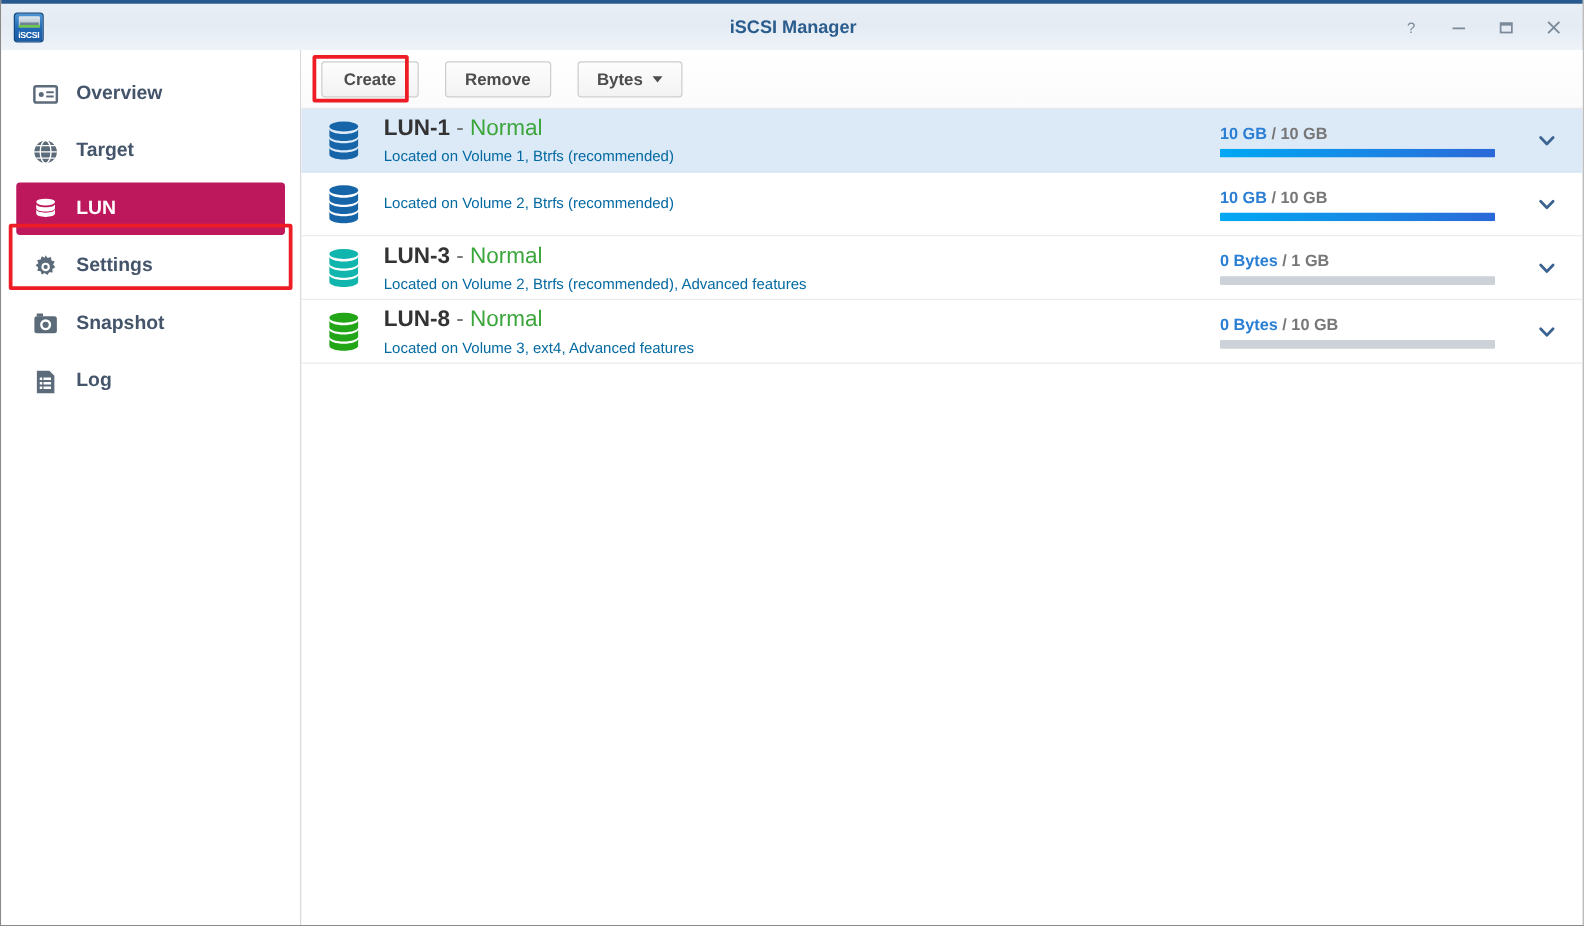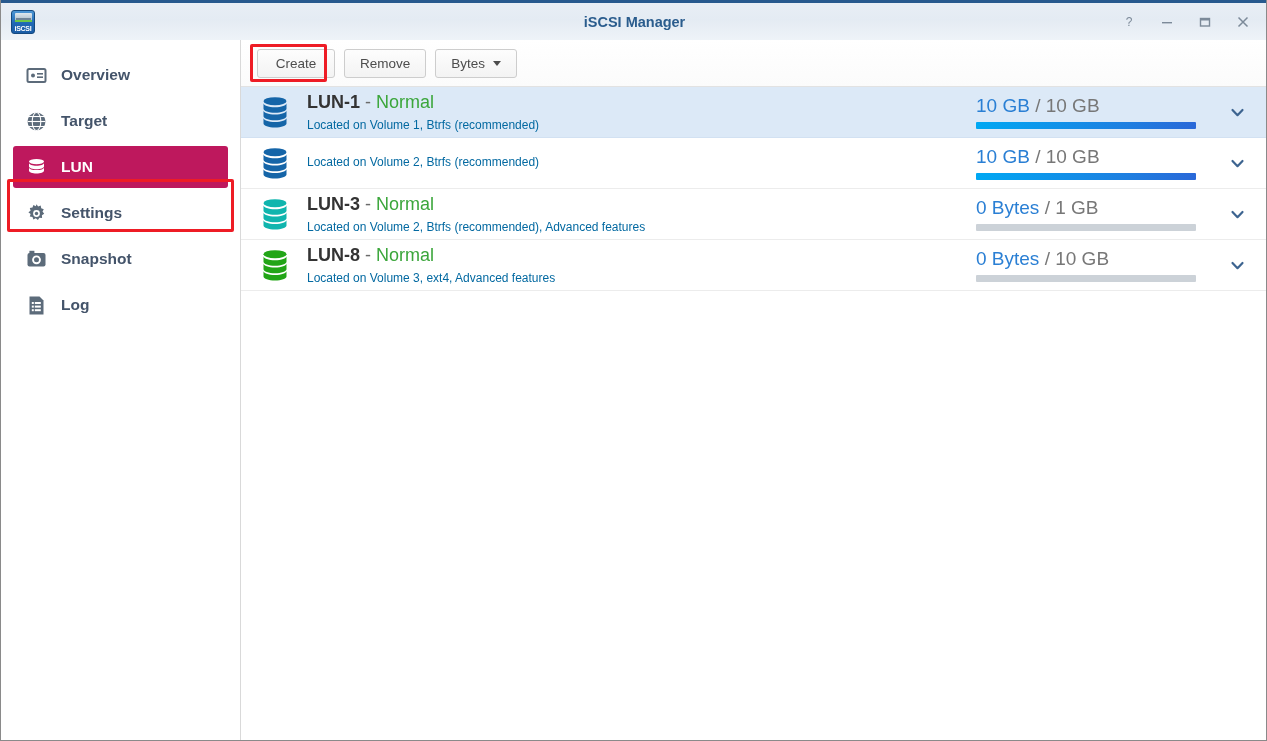"Create" .toolbar { font-weight: none -> bold; gap: 9px -> 21px }
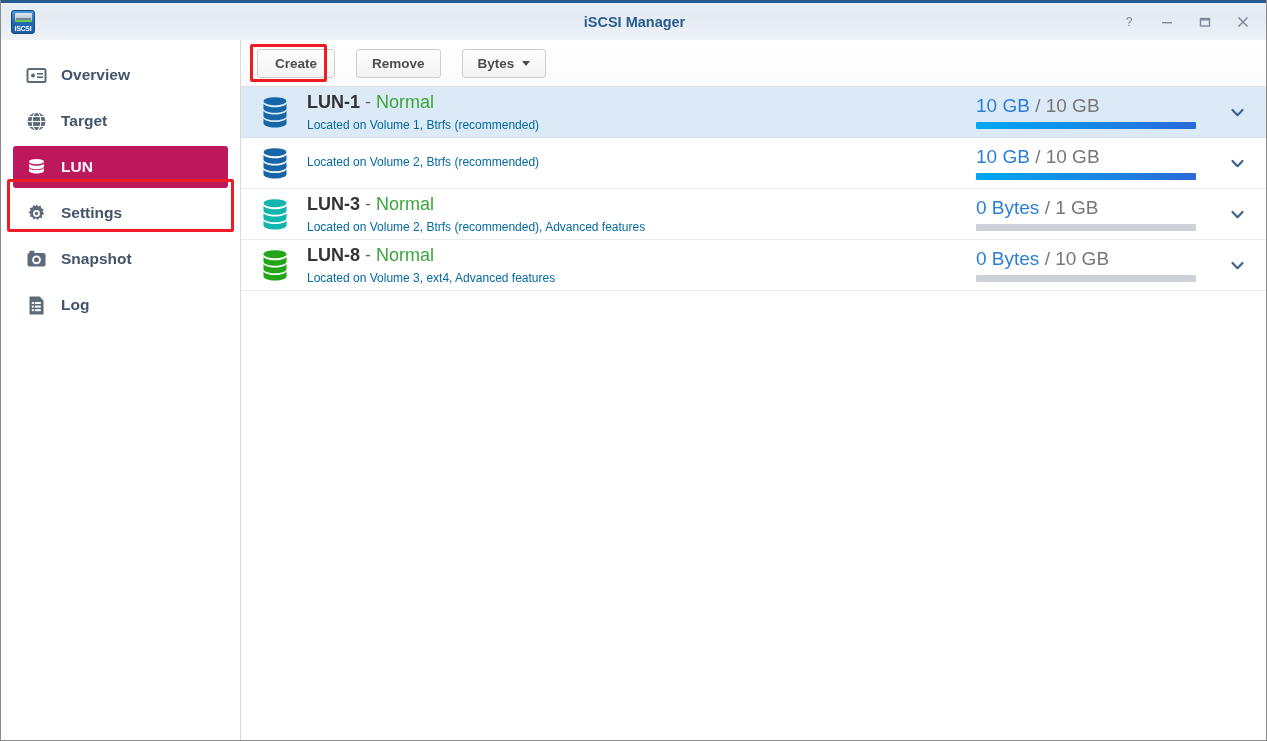"10 GB / 10 GB" .cap-text { font-size: 19px -> 13px; font-weight: none -> bold }
